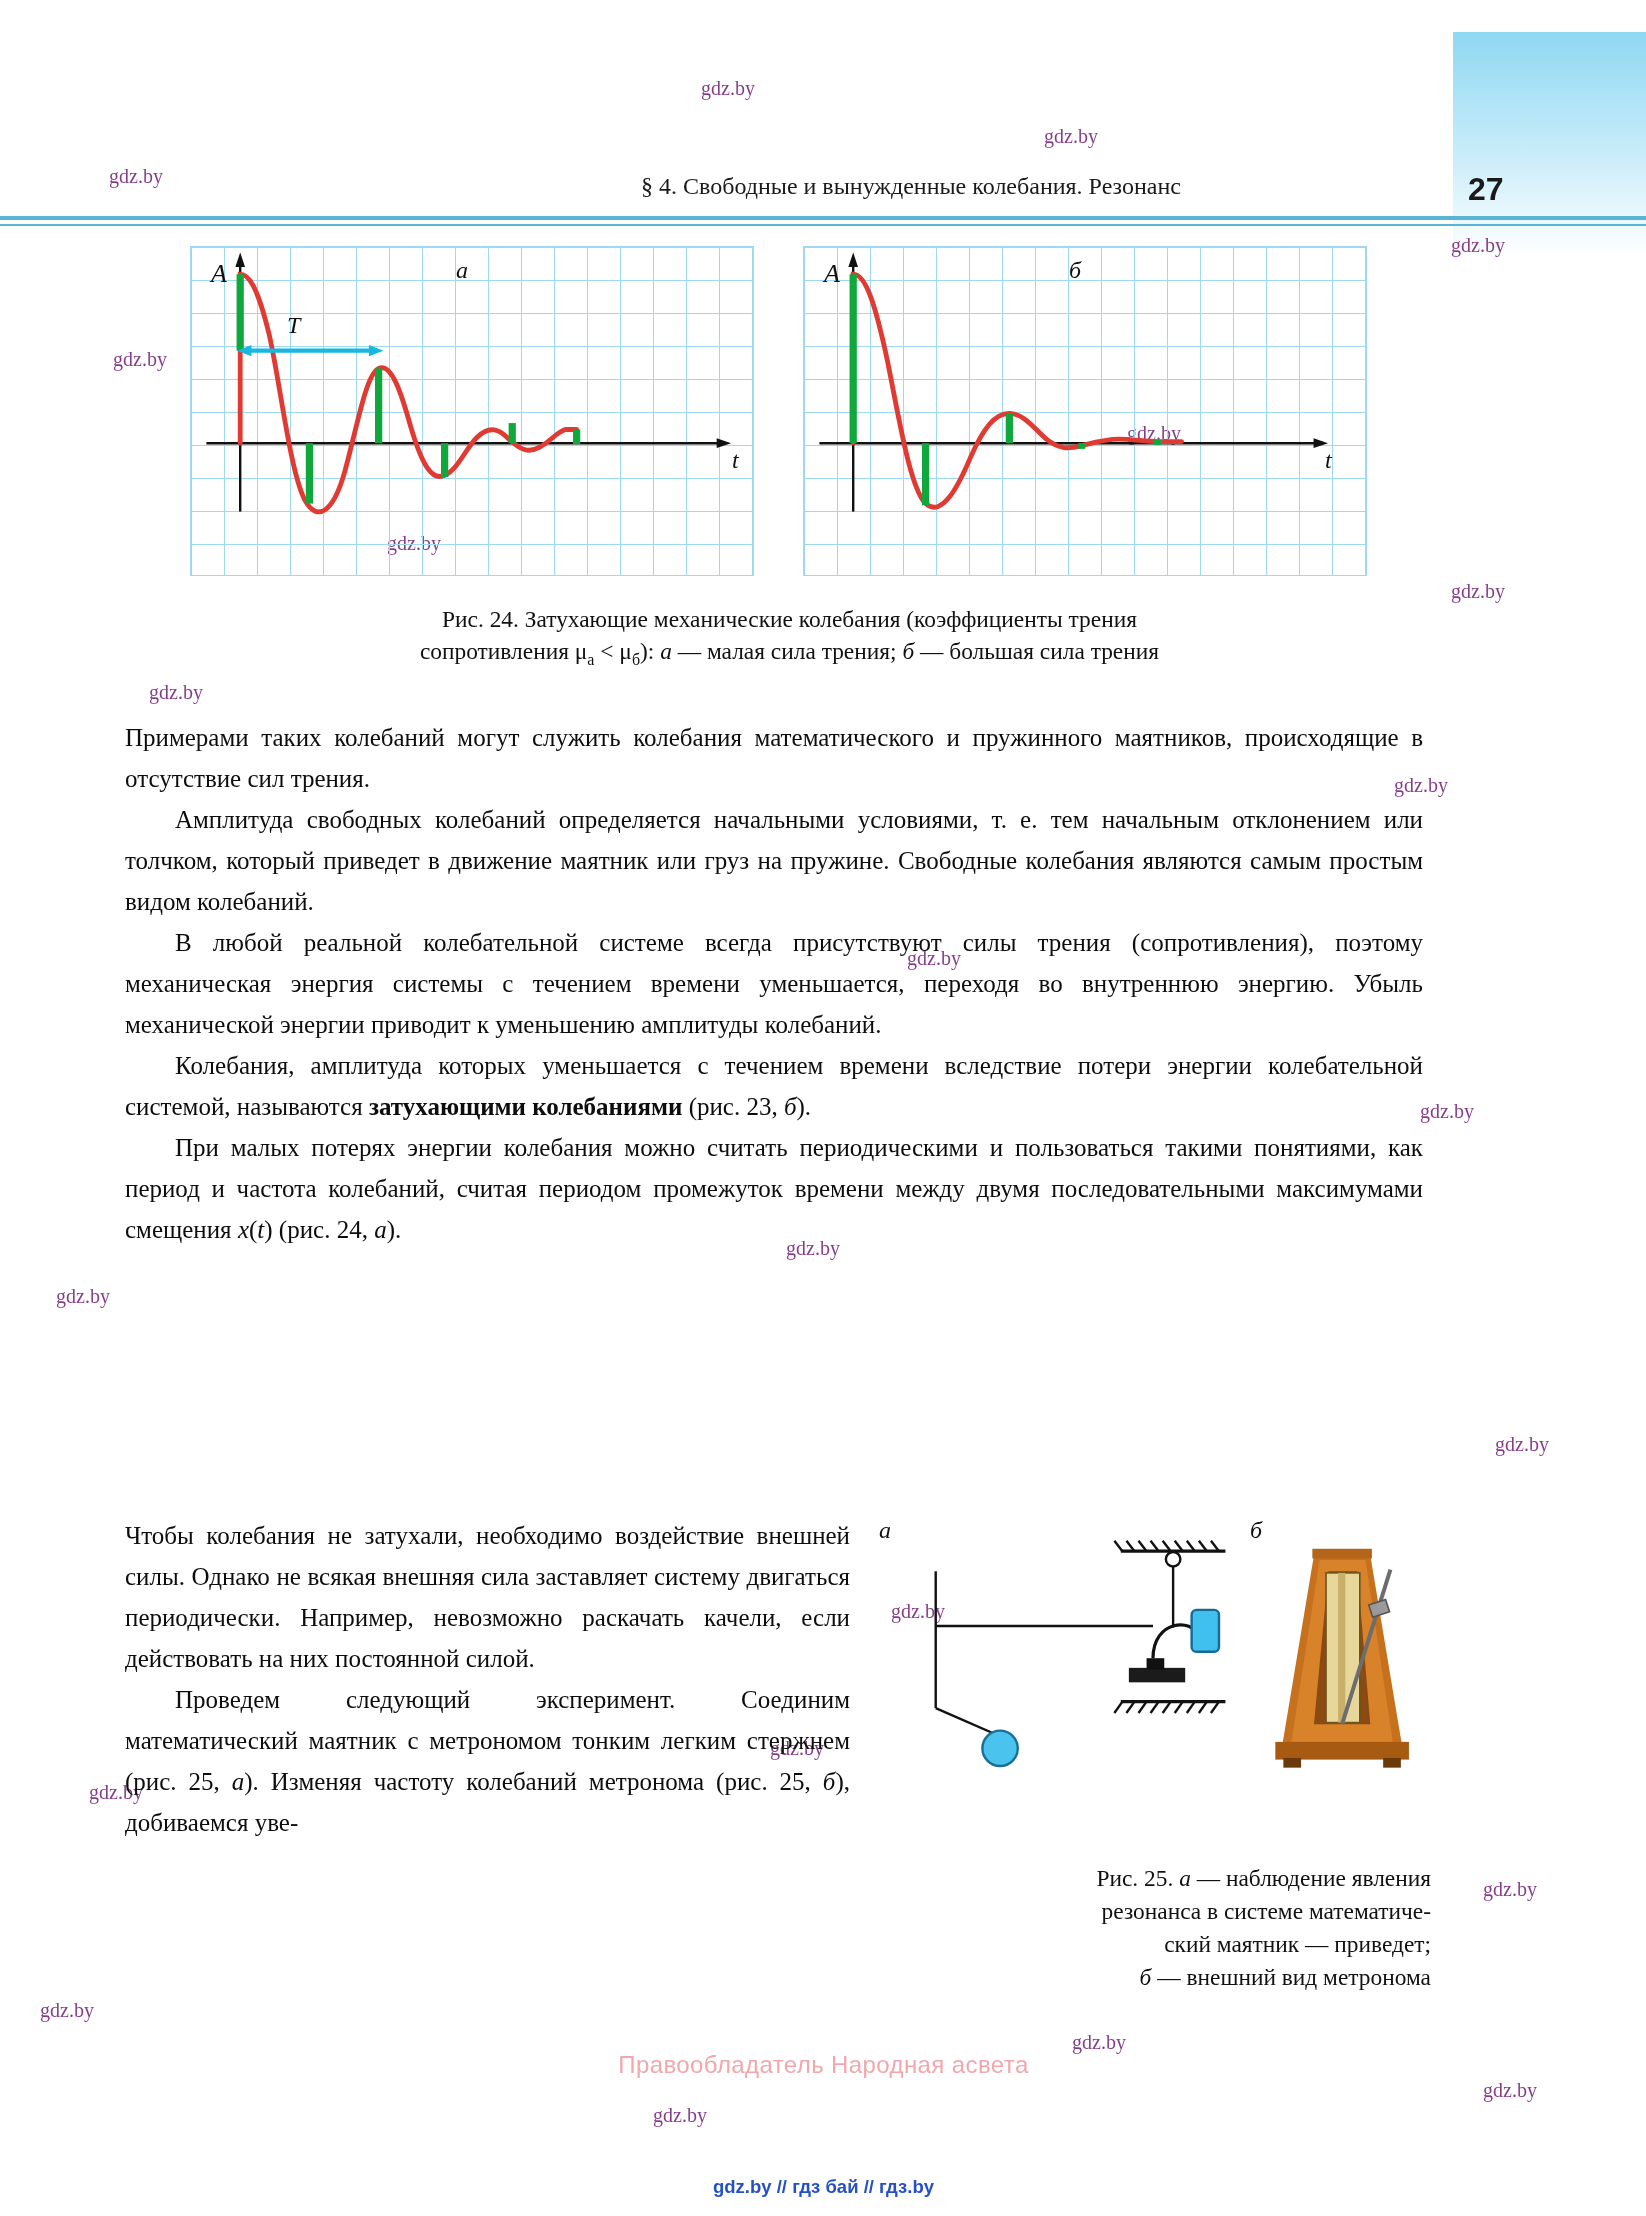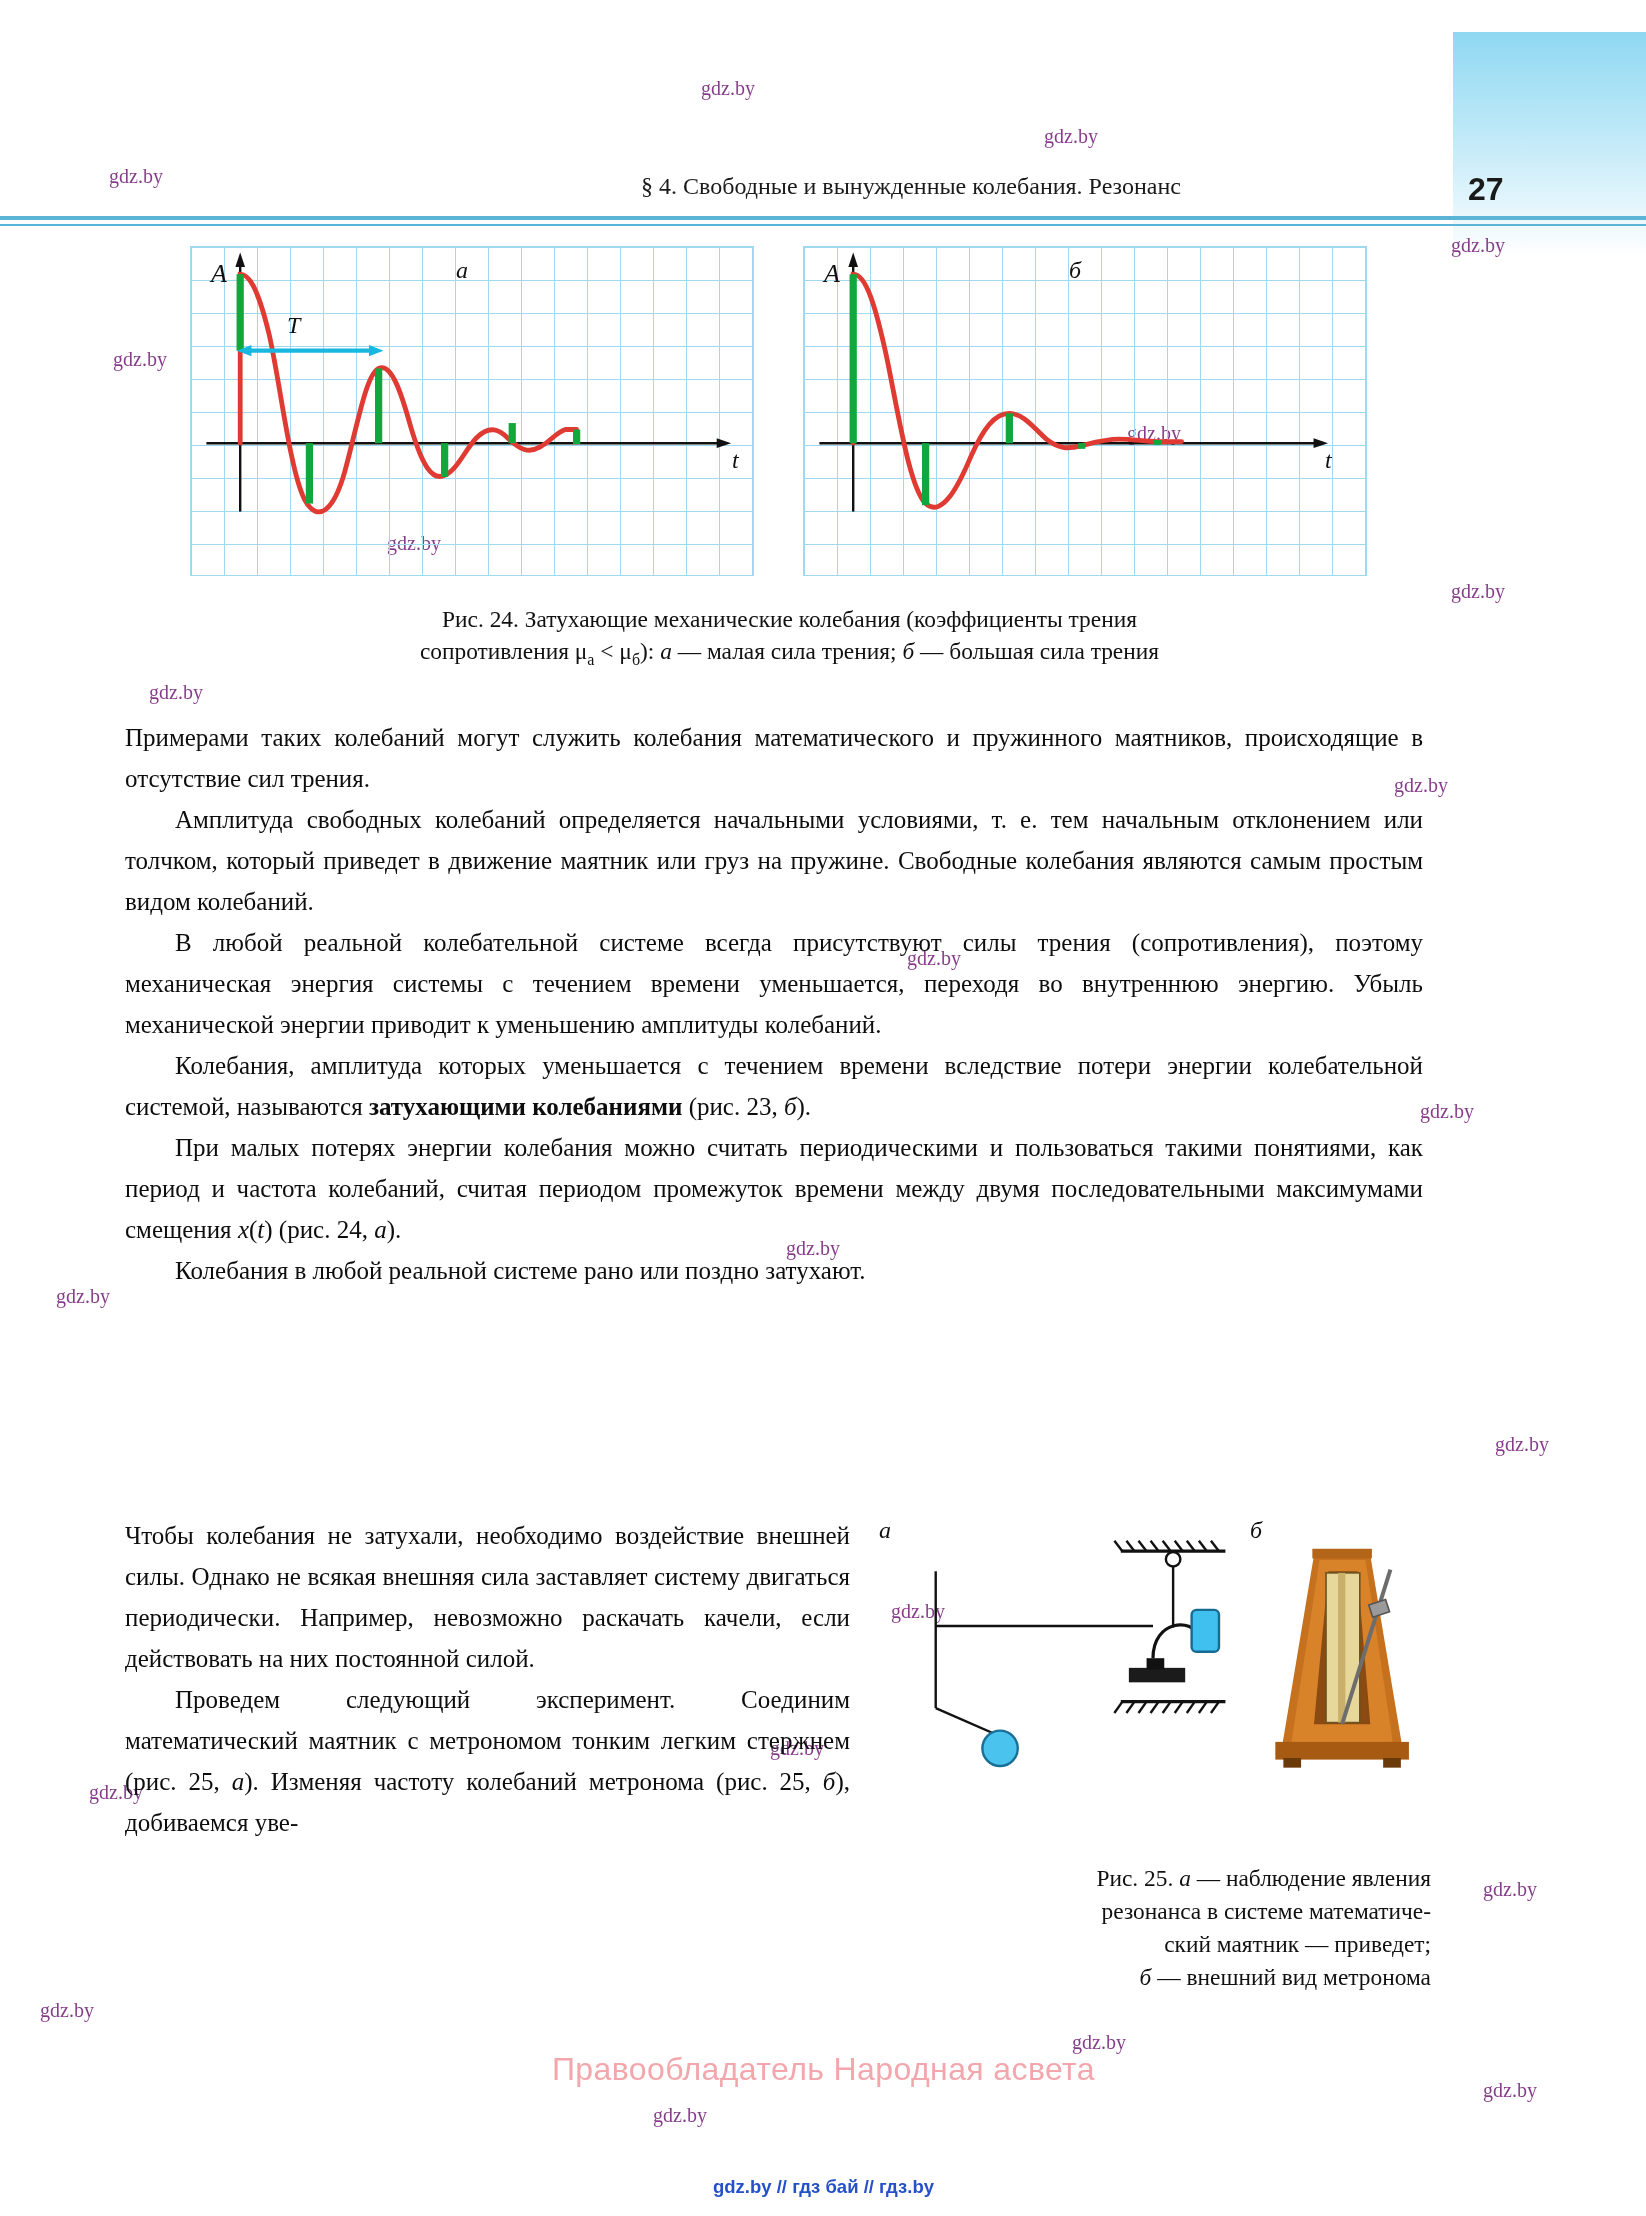"Колебания в любой реальной системе" p.ind { html: <p>Колебания в любой реальной системе рано или поздно затухают.</p> -> none }
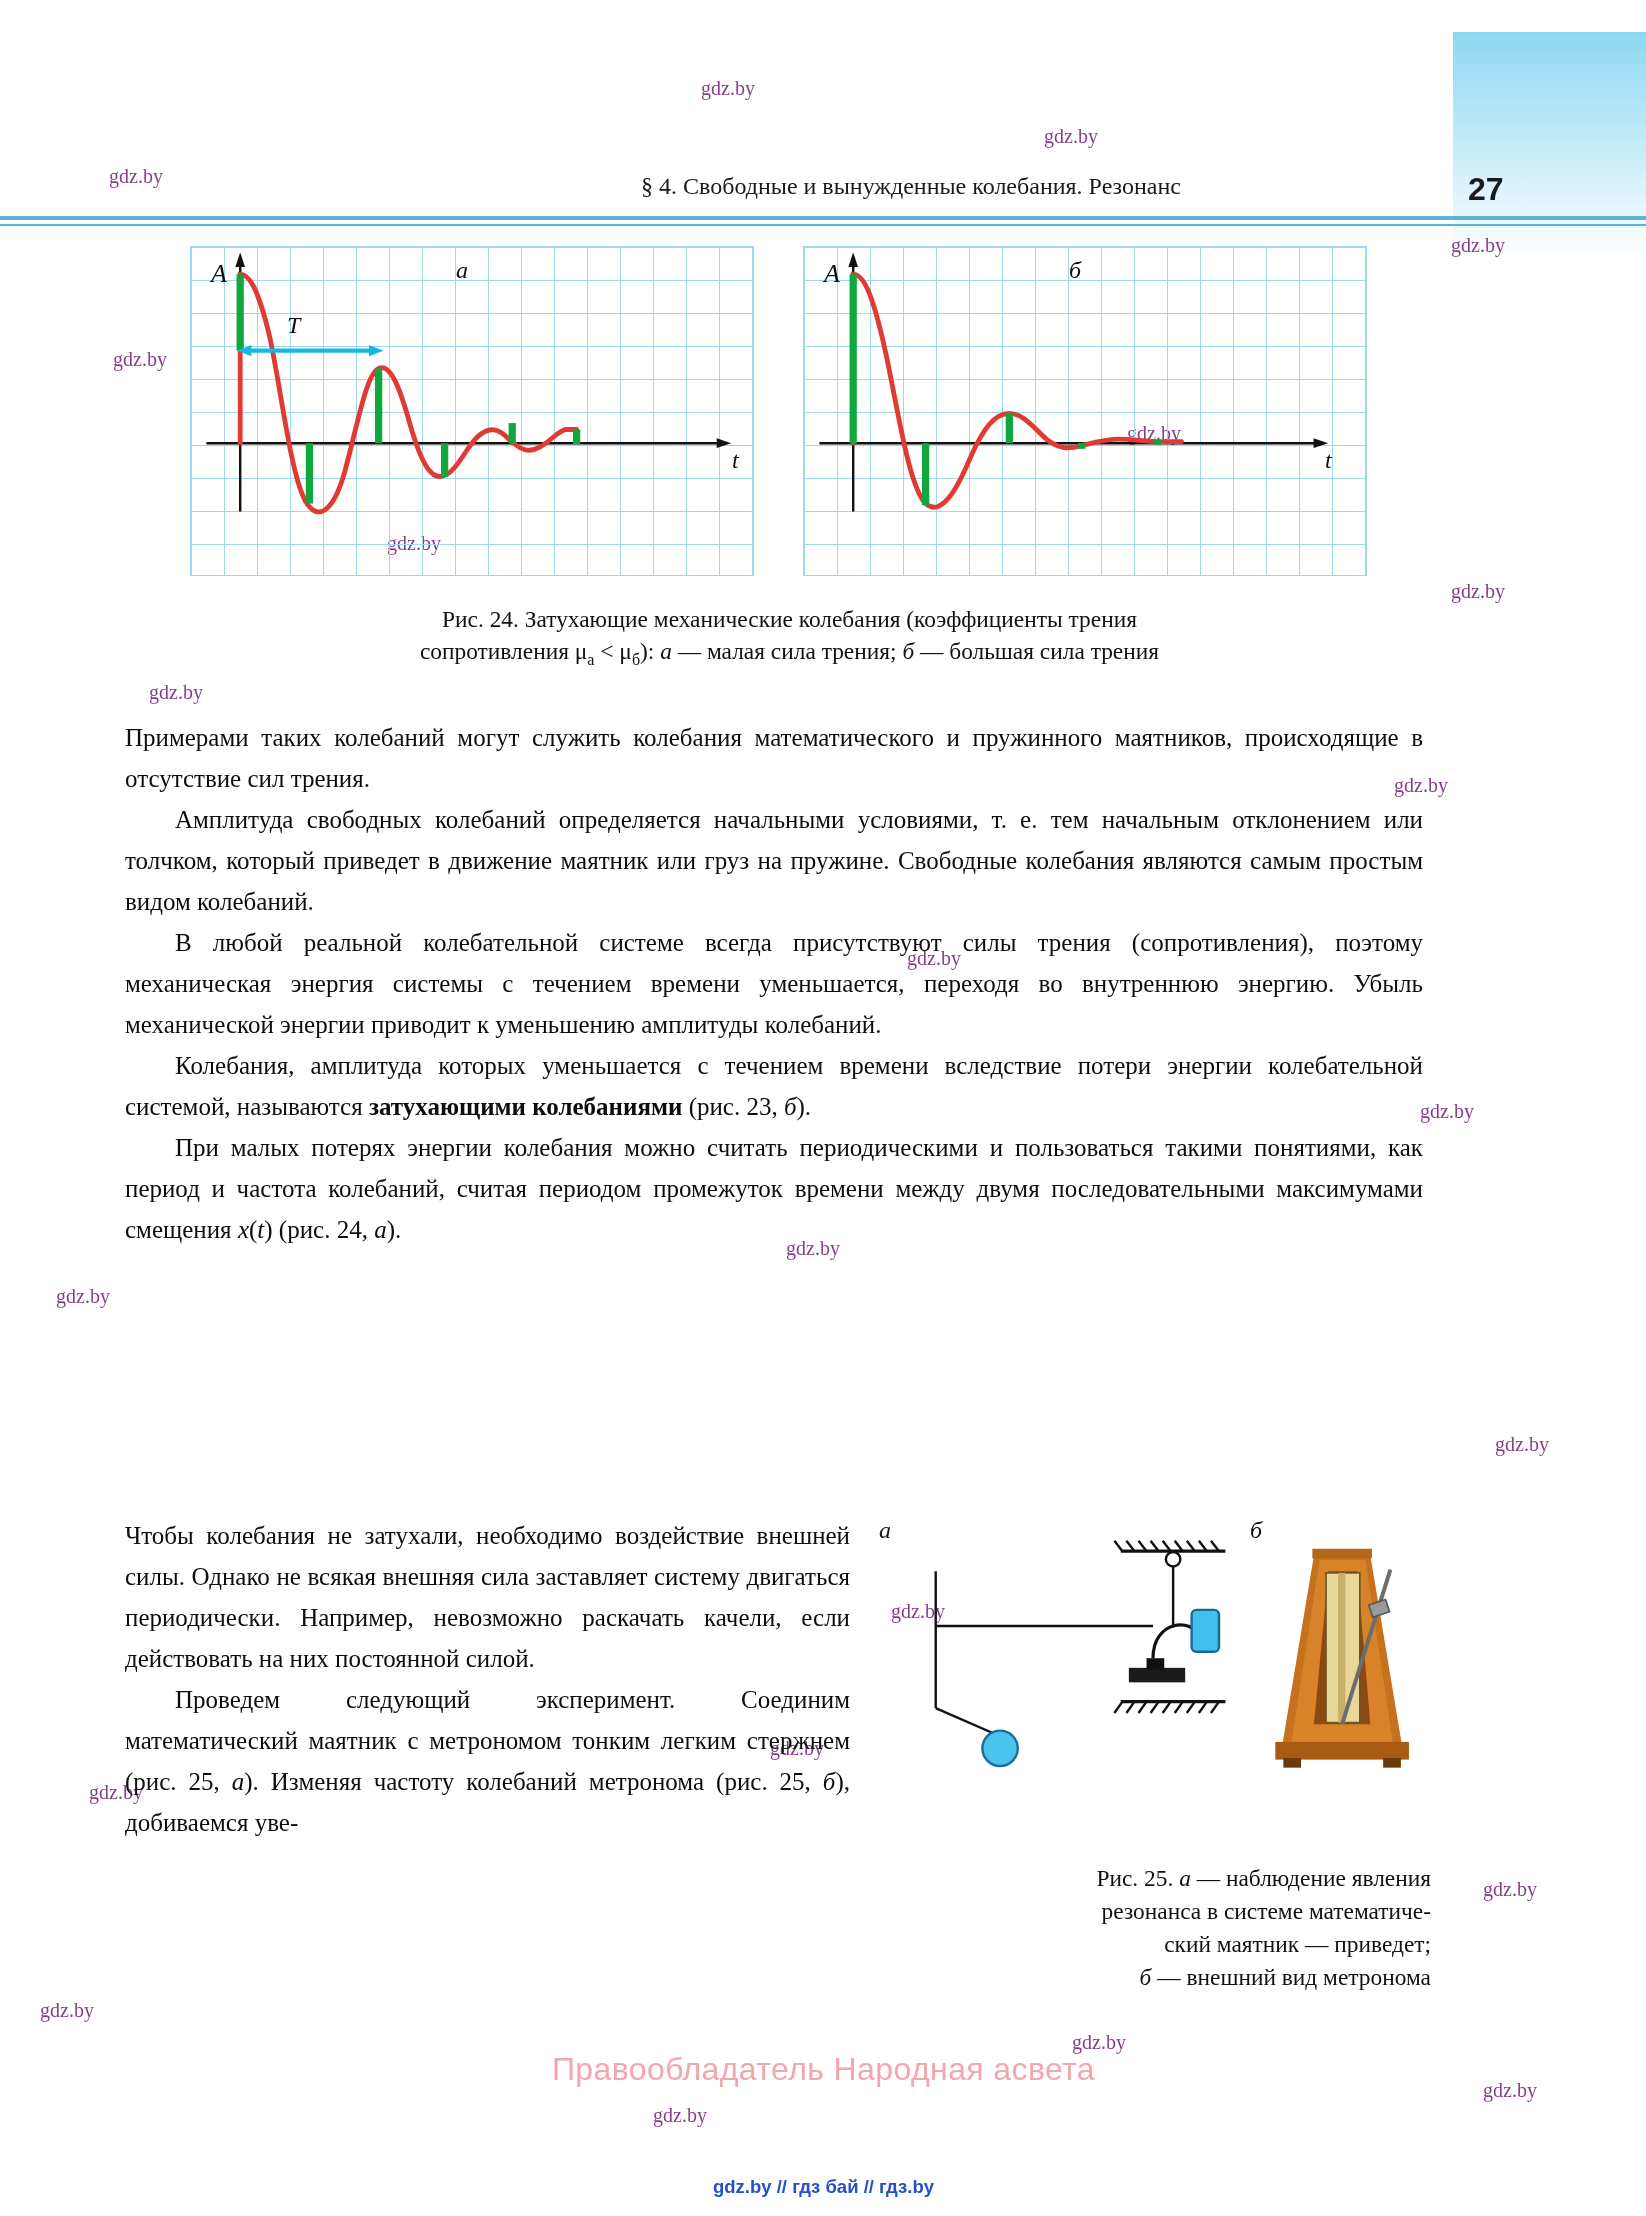"Правообладатель Народная асвета" .copyright { font-size: 32px -> 24px }
